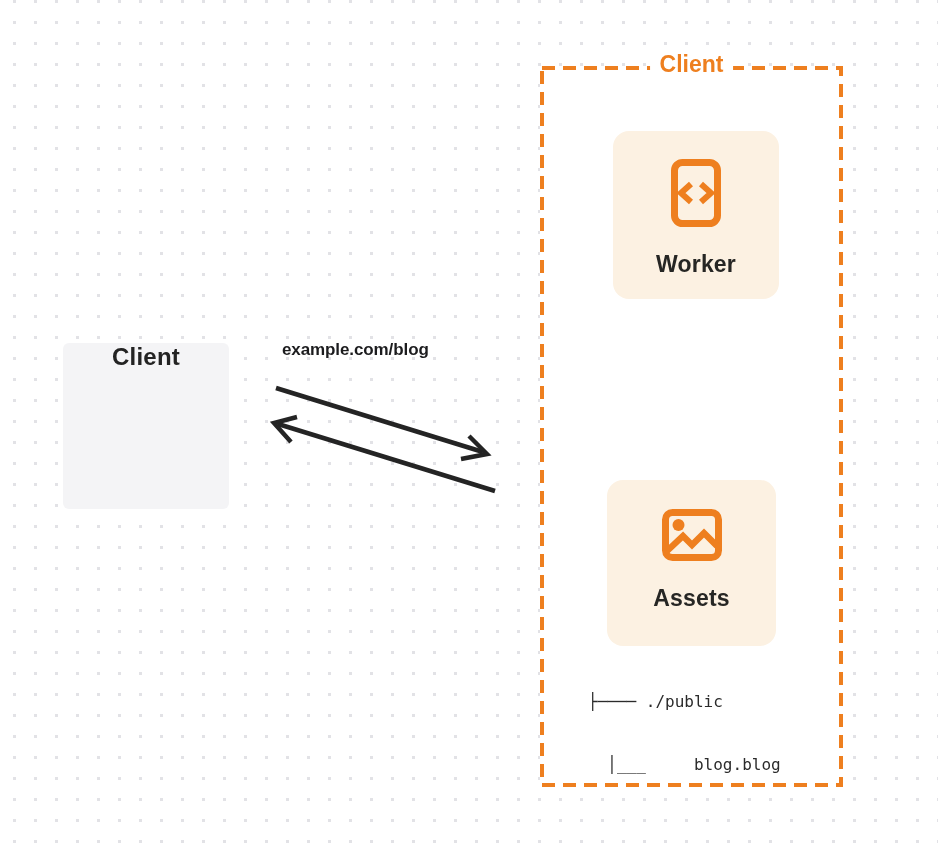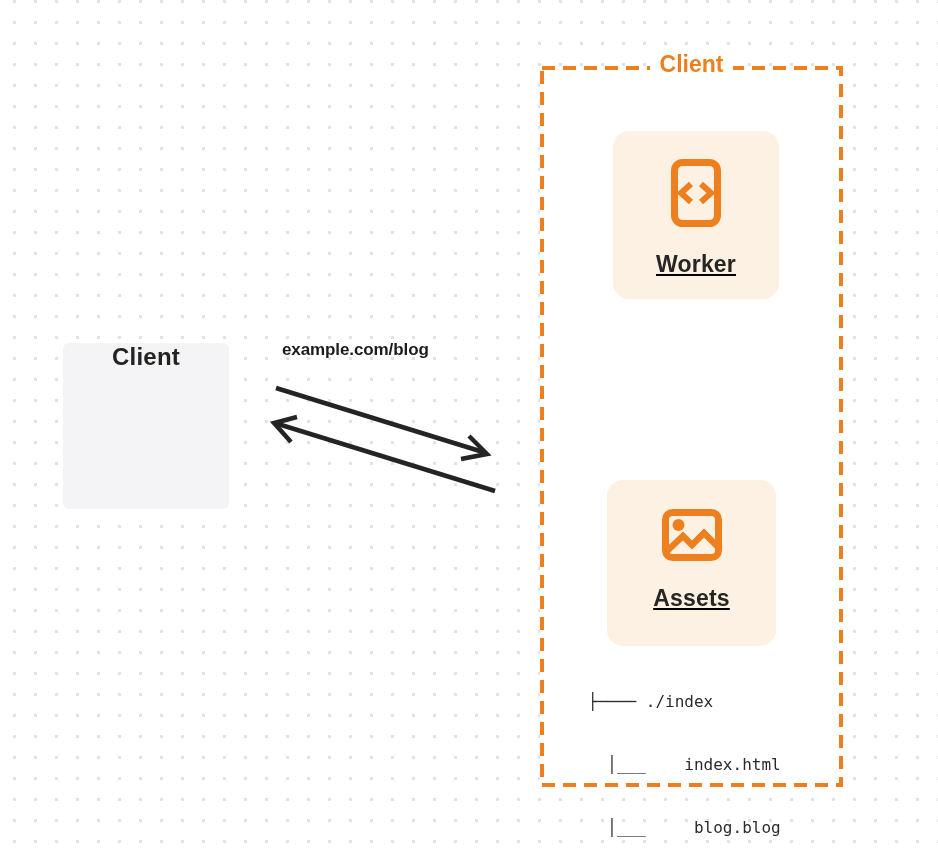"Worker" .card { text-decoration: underline -> none }
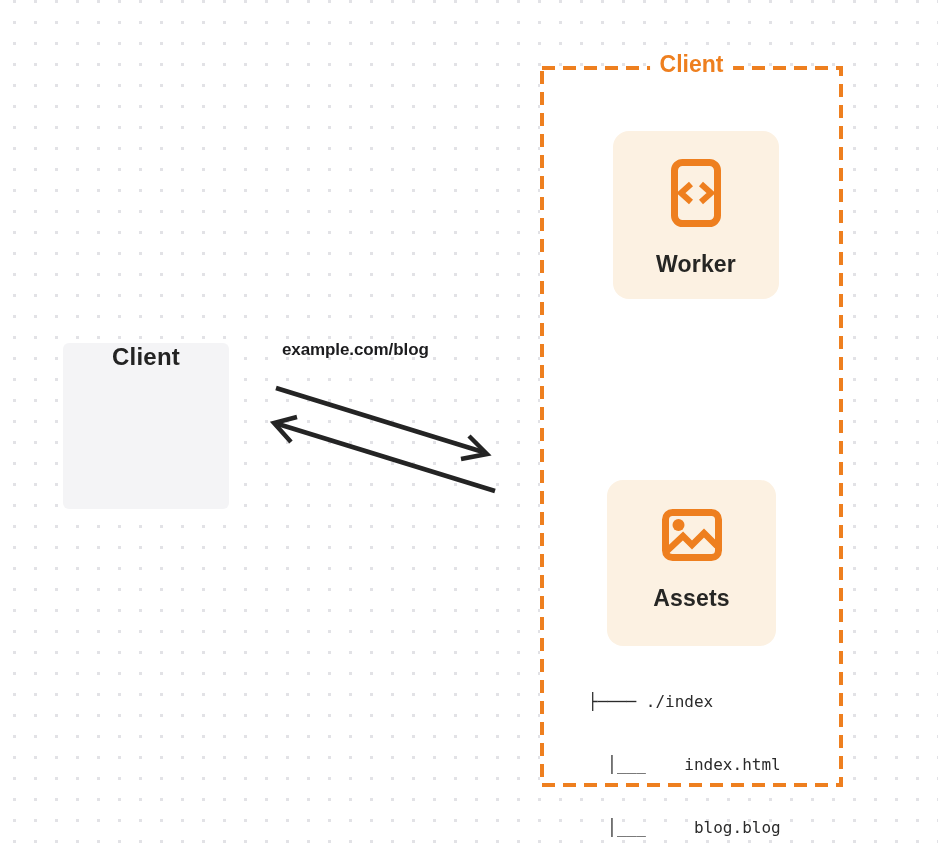"├──── ./index" div { text: ./index -> ./public }
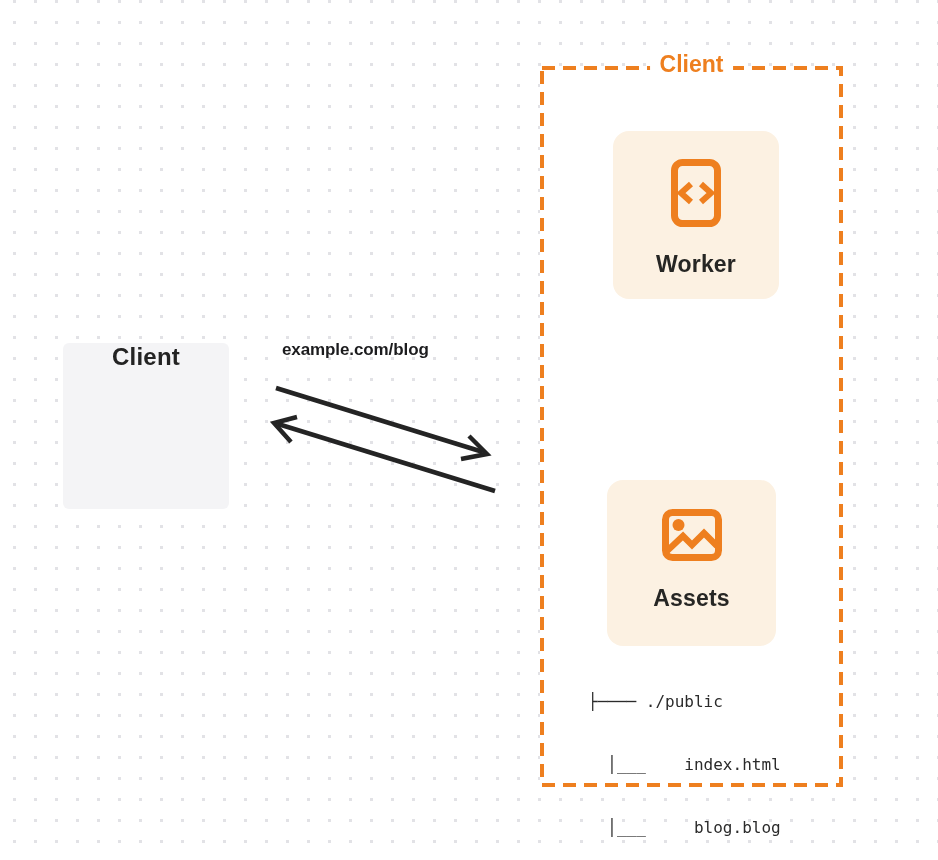"│___ index.html" div { html: <div> │___ index.html</div> -> none }
